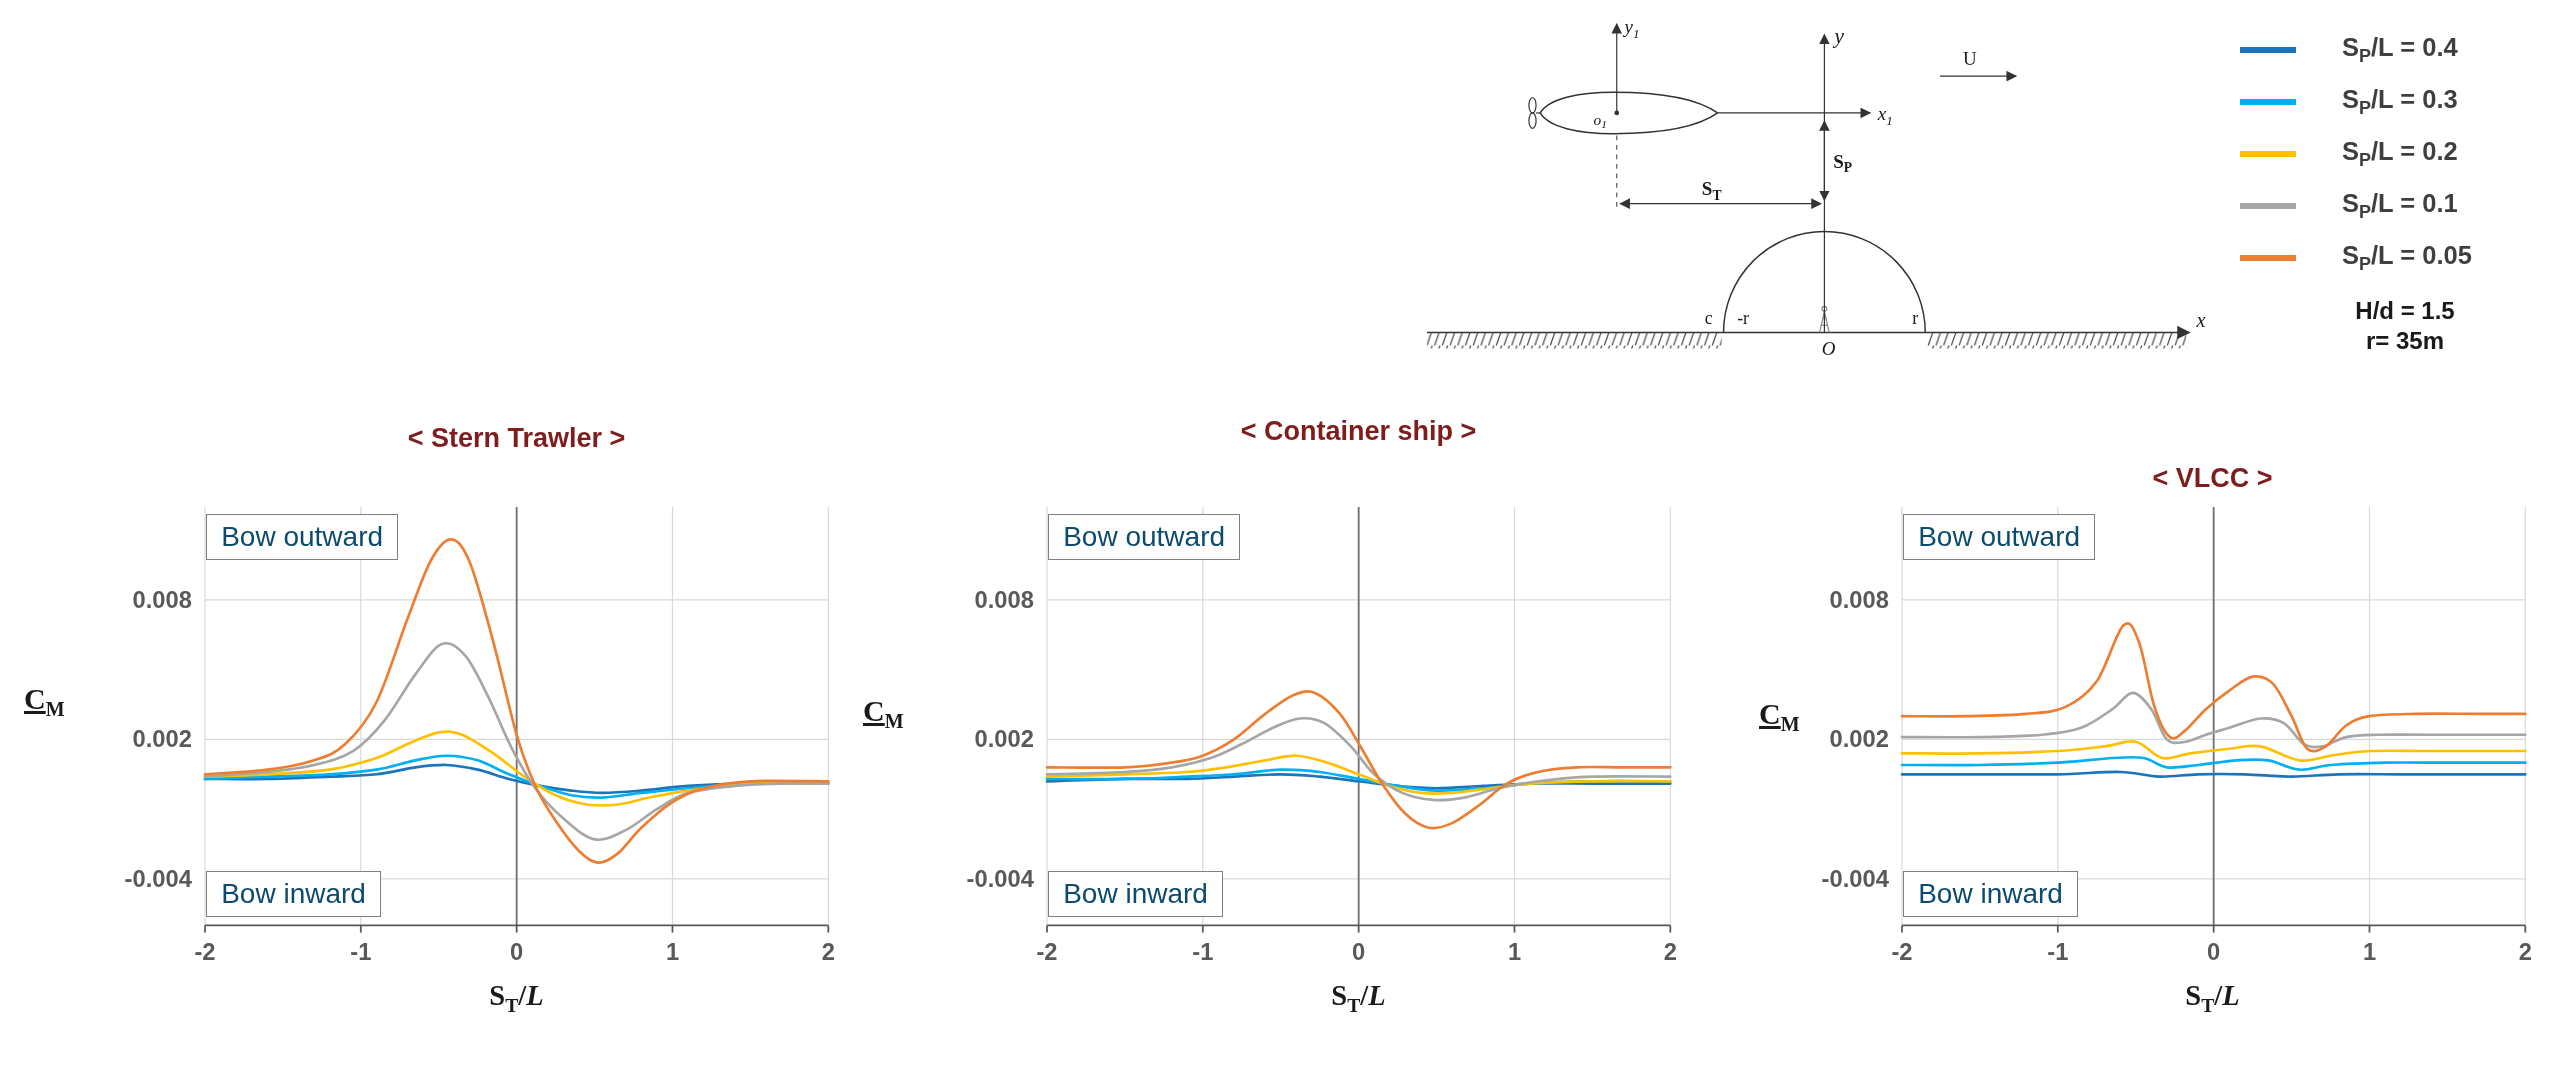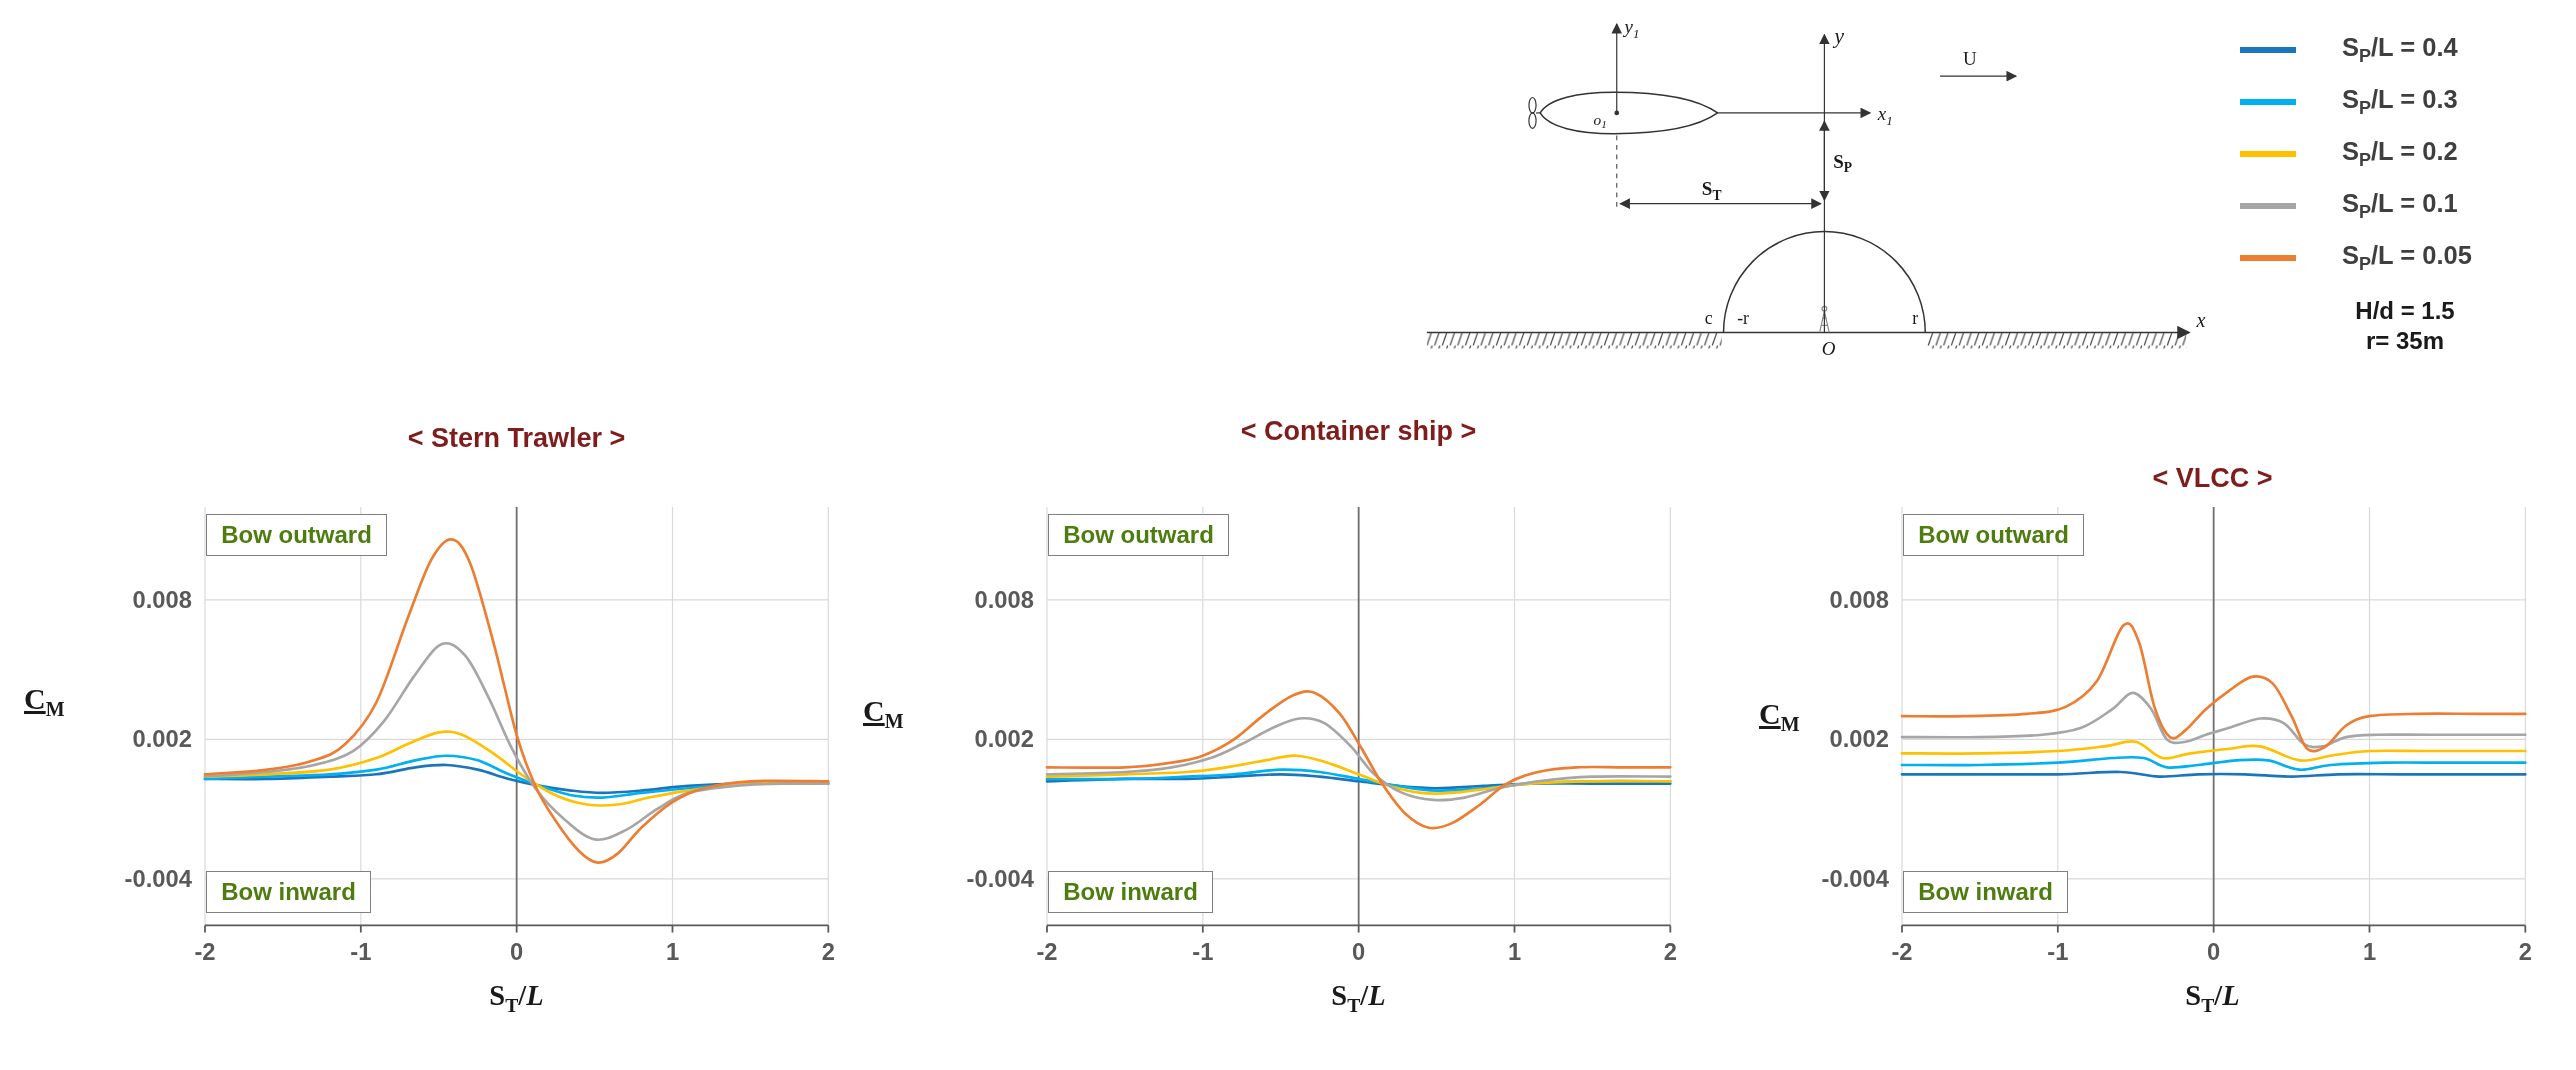"Bow outward" .anno { color: #4d7c0f -> #0c4a6e; font-size: 24px -> 28px; font-weight: bold -> normal }
